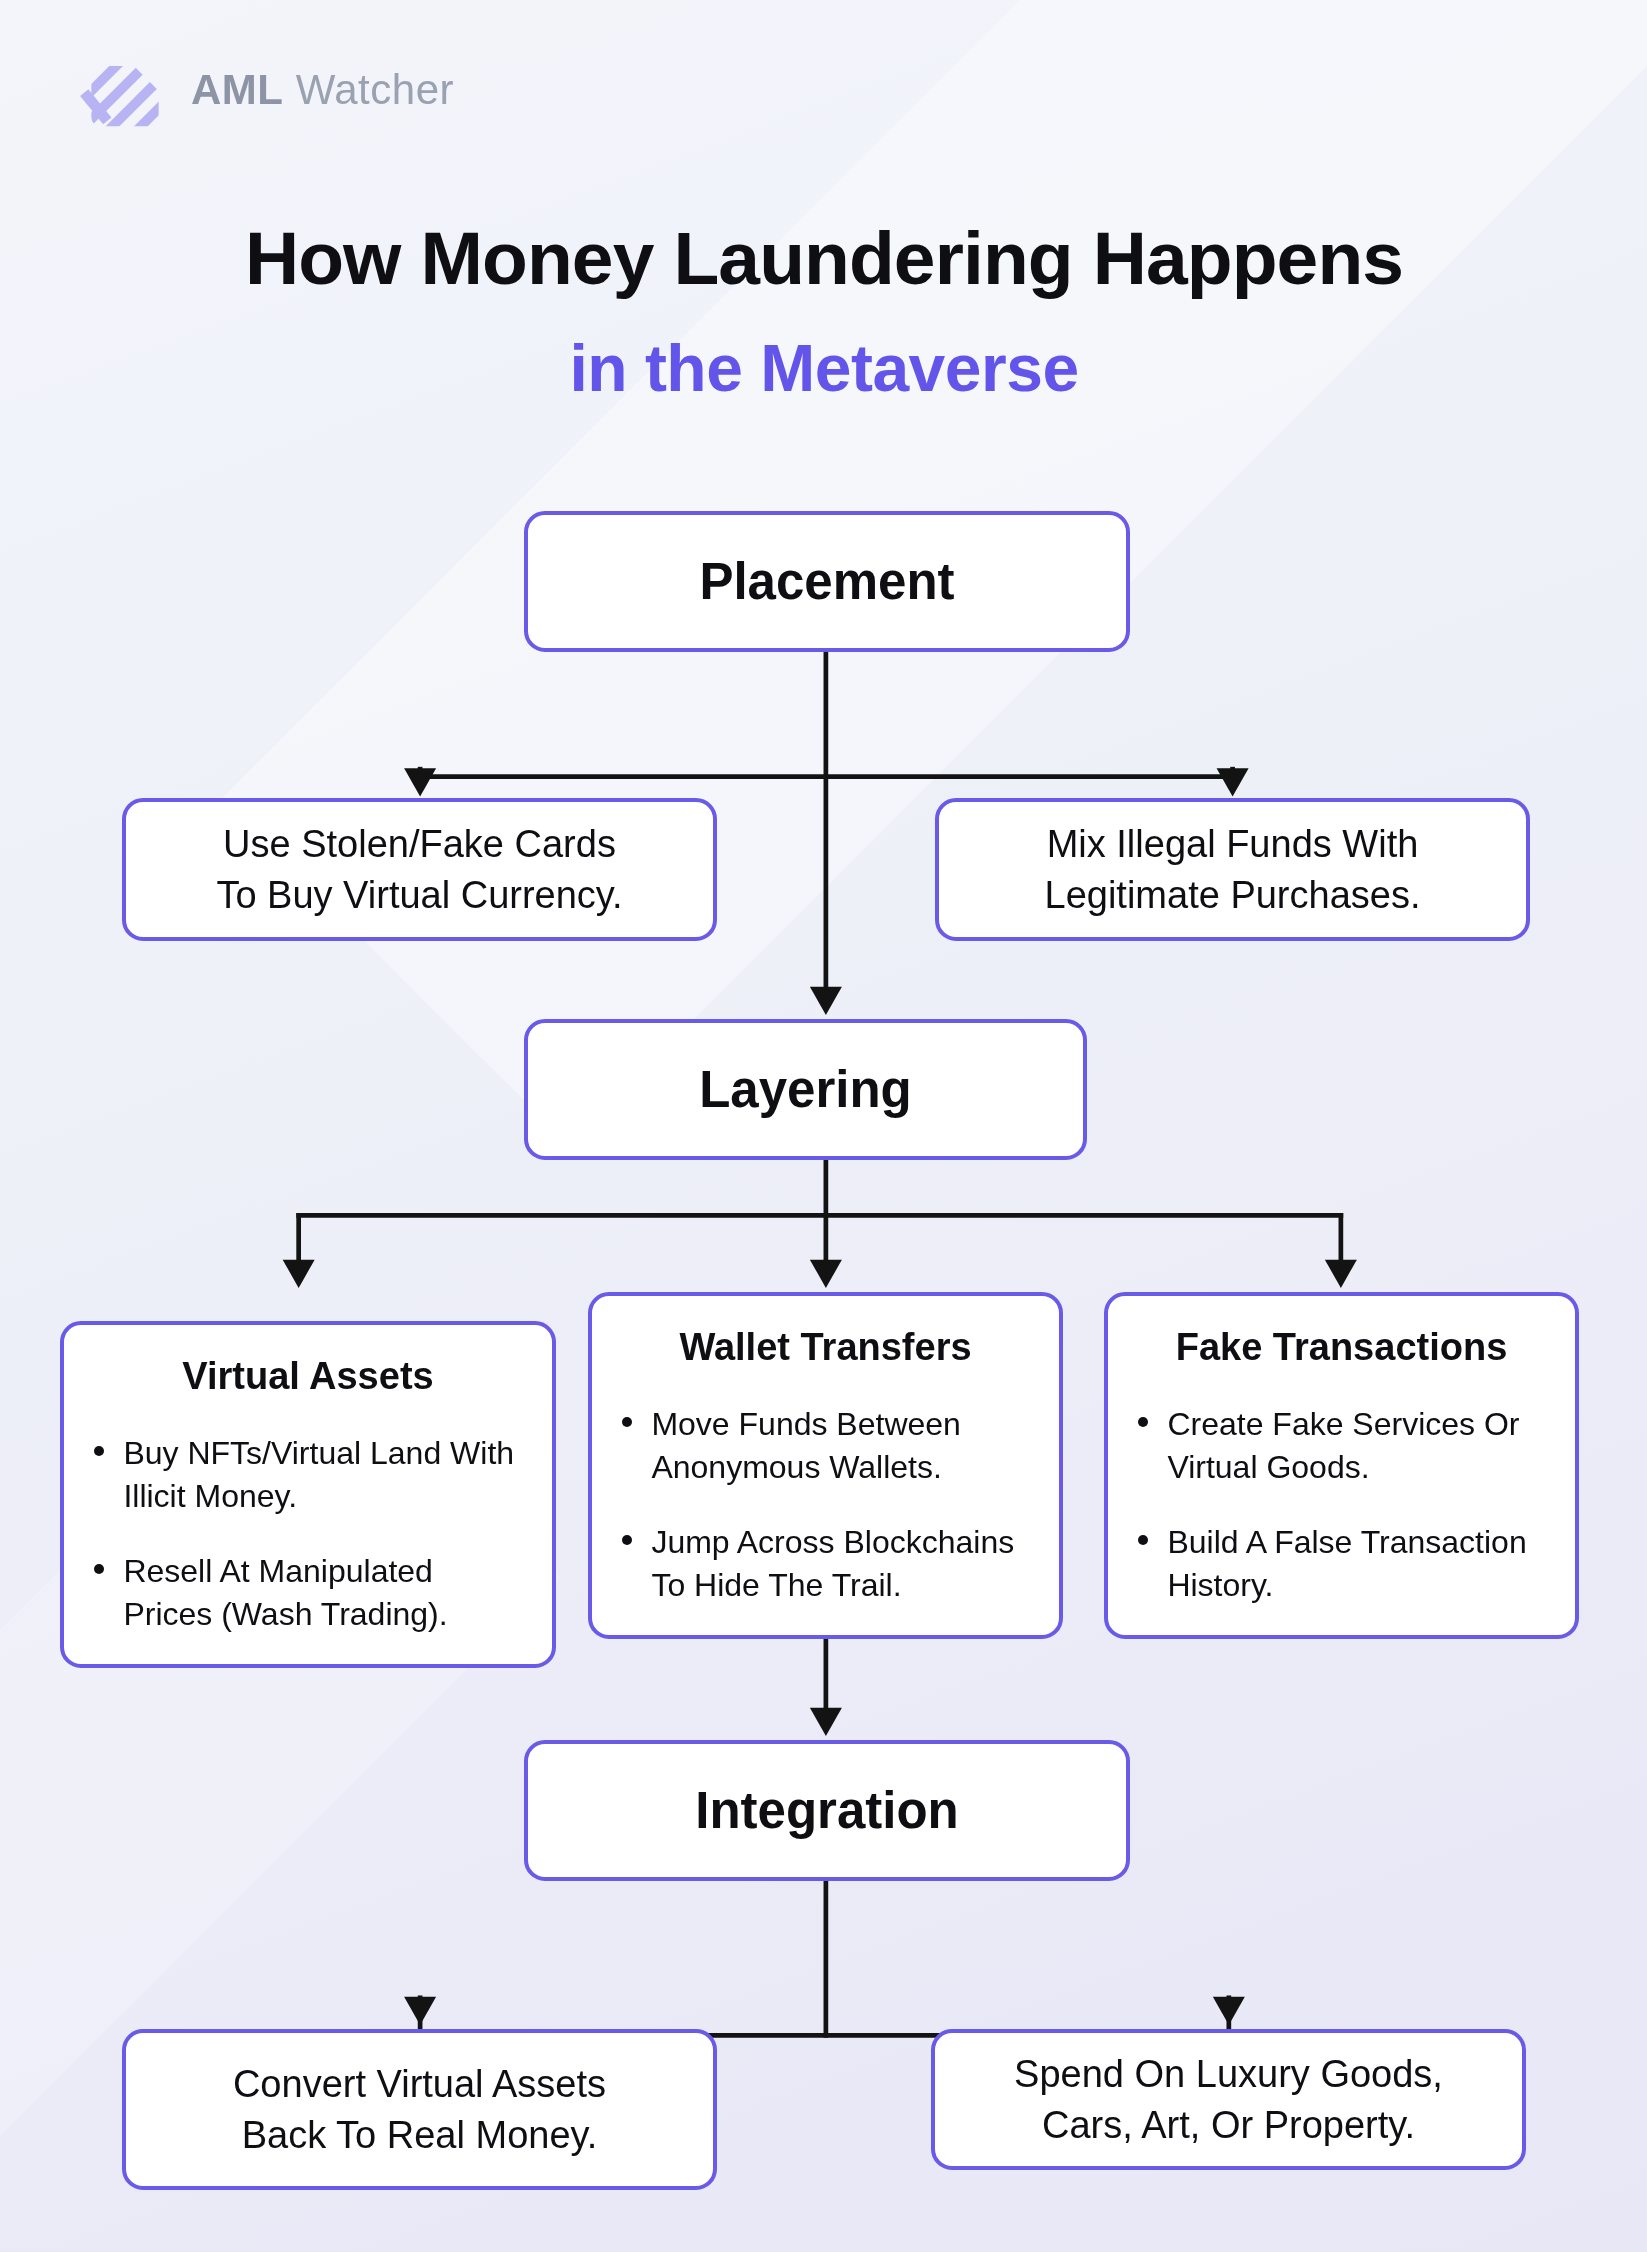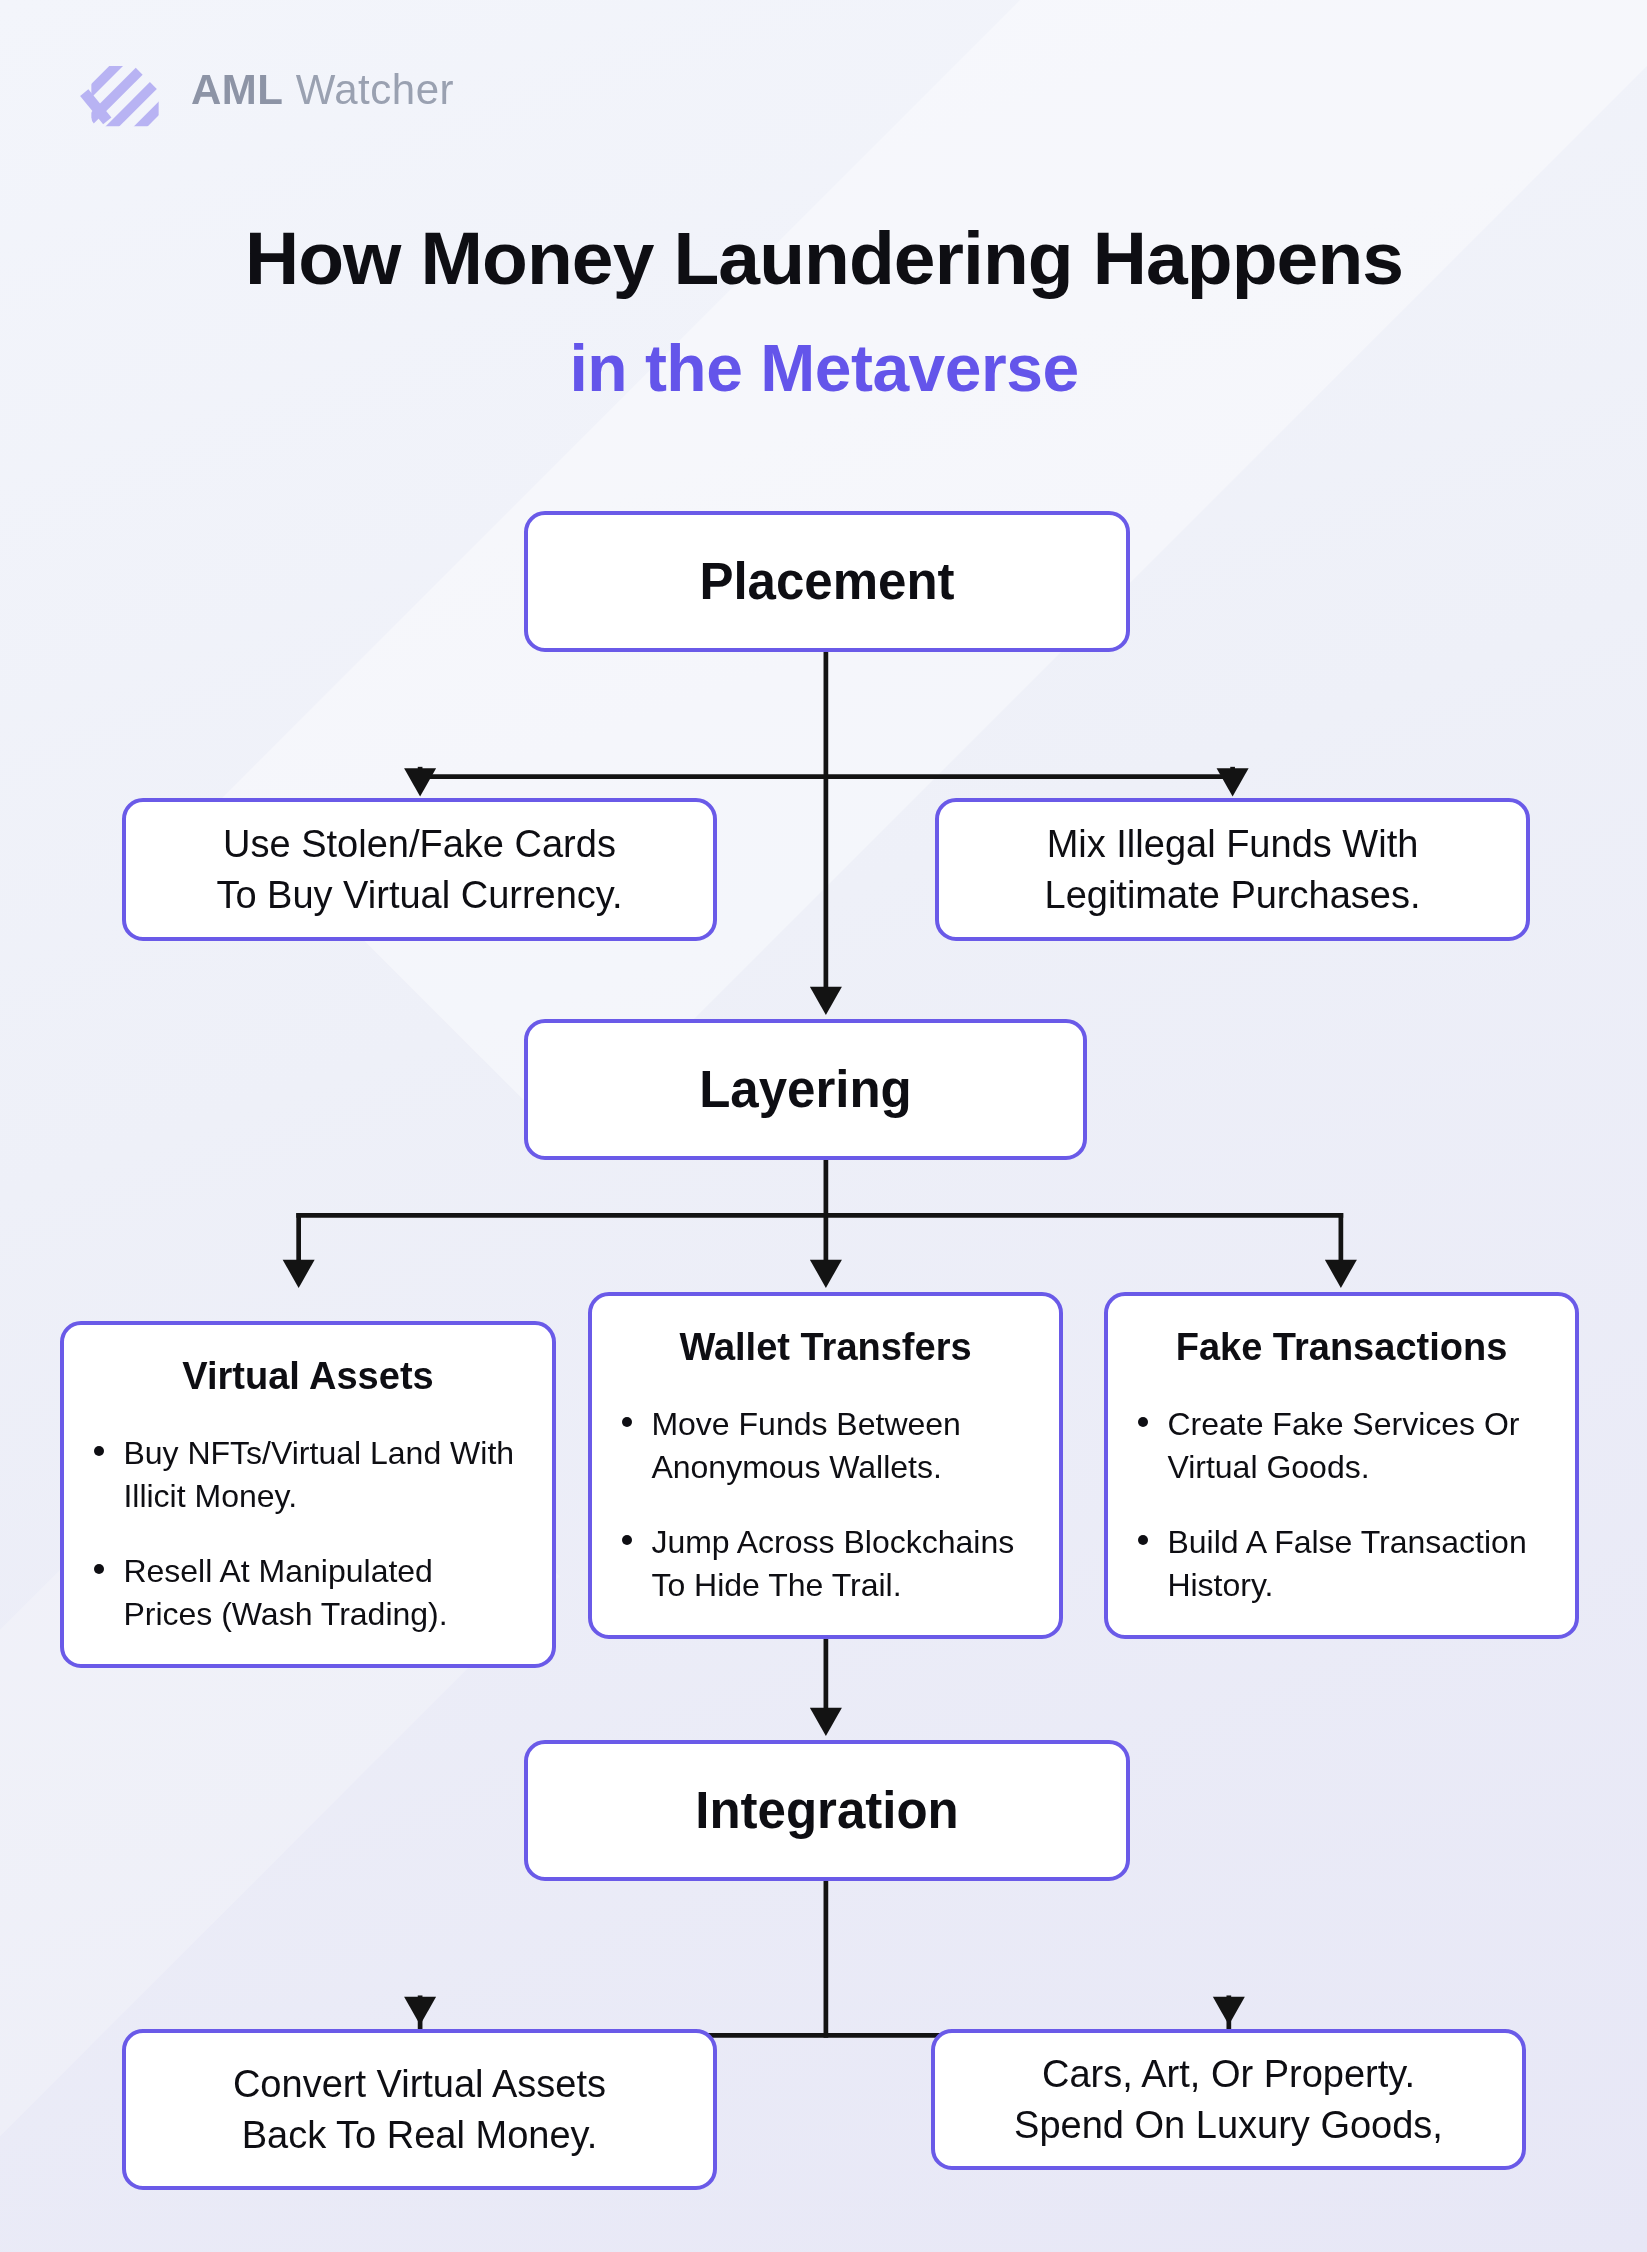"Cars, Art, Or Property." div { order: before "Spend On Luxury Goods," -> after "Spend On Luxury Goods," }
